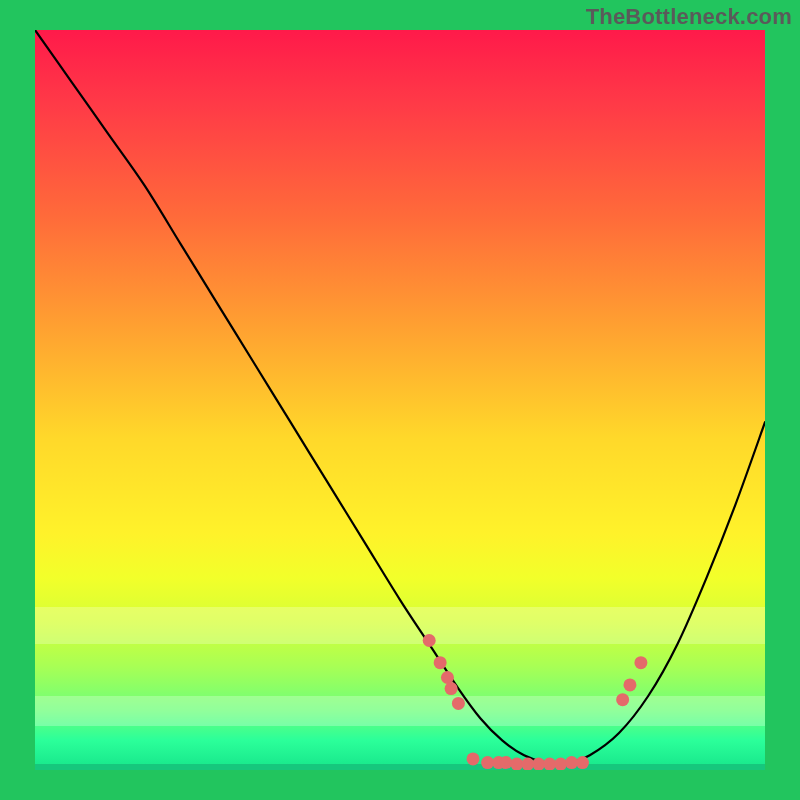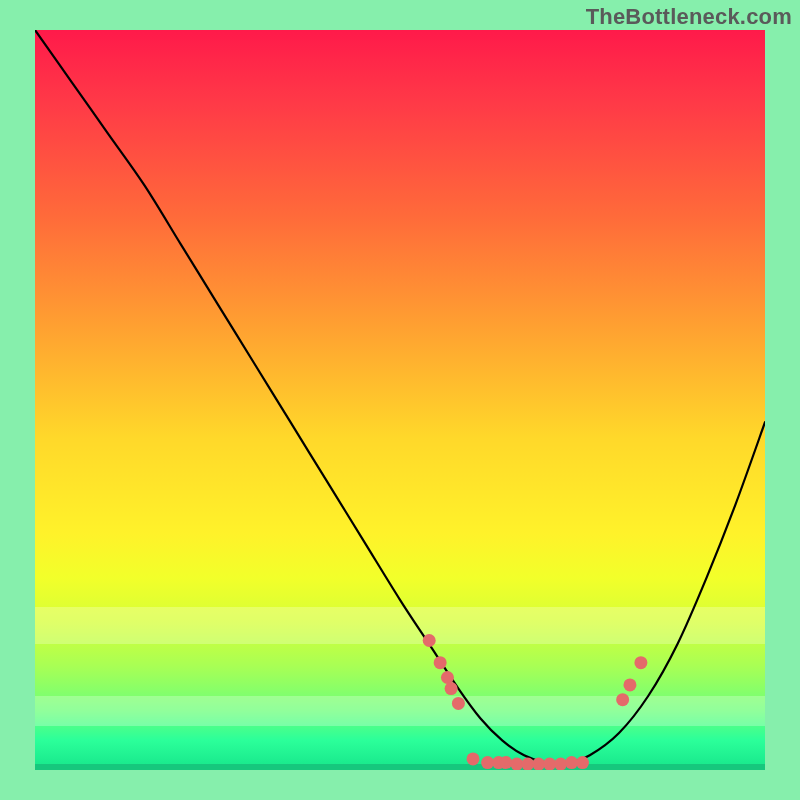"TheBottleneck.com" .outer { background: #86efac -> #22c55e }
